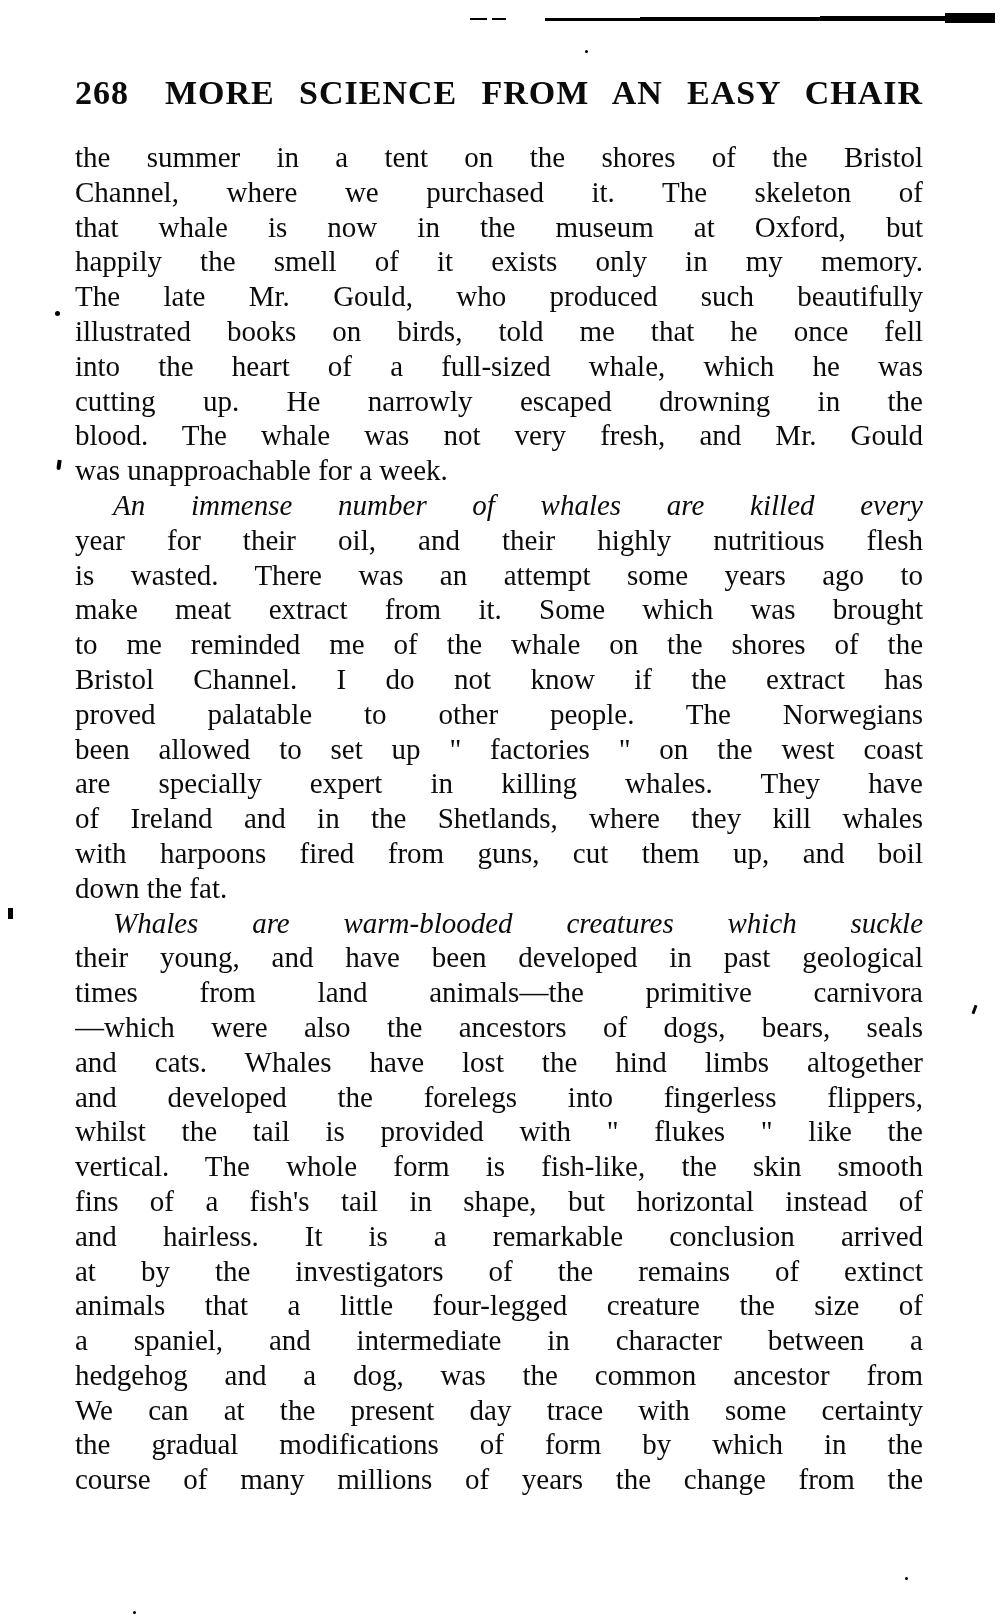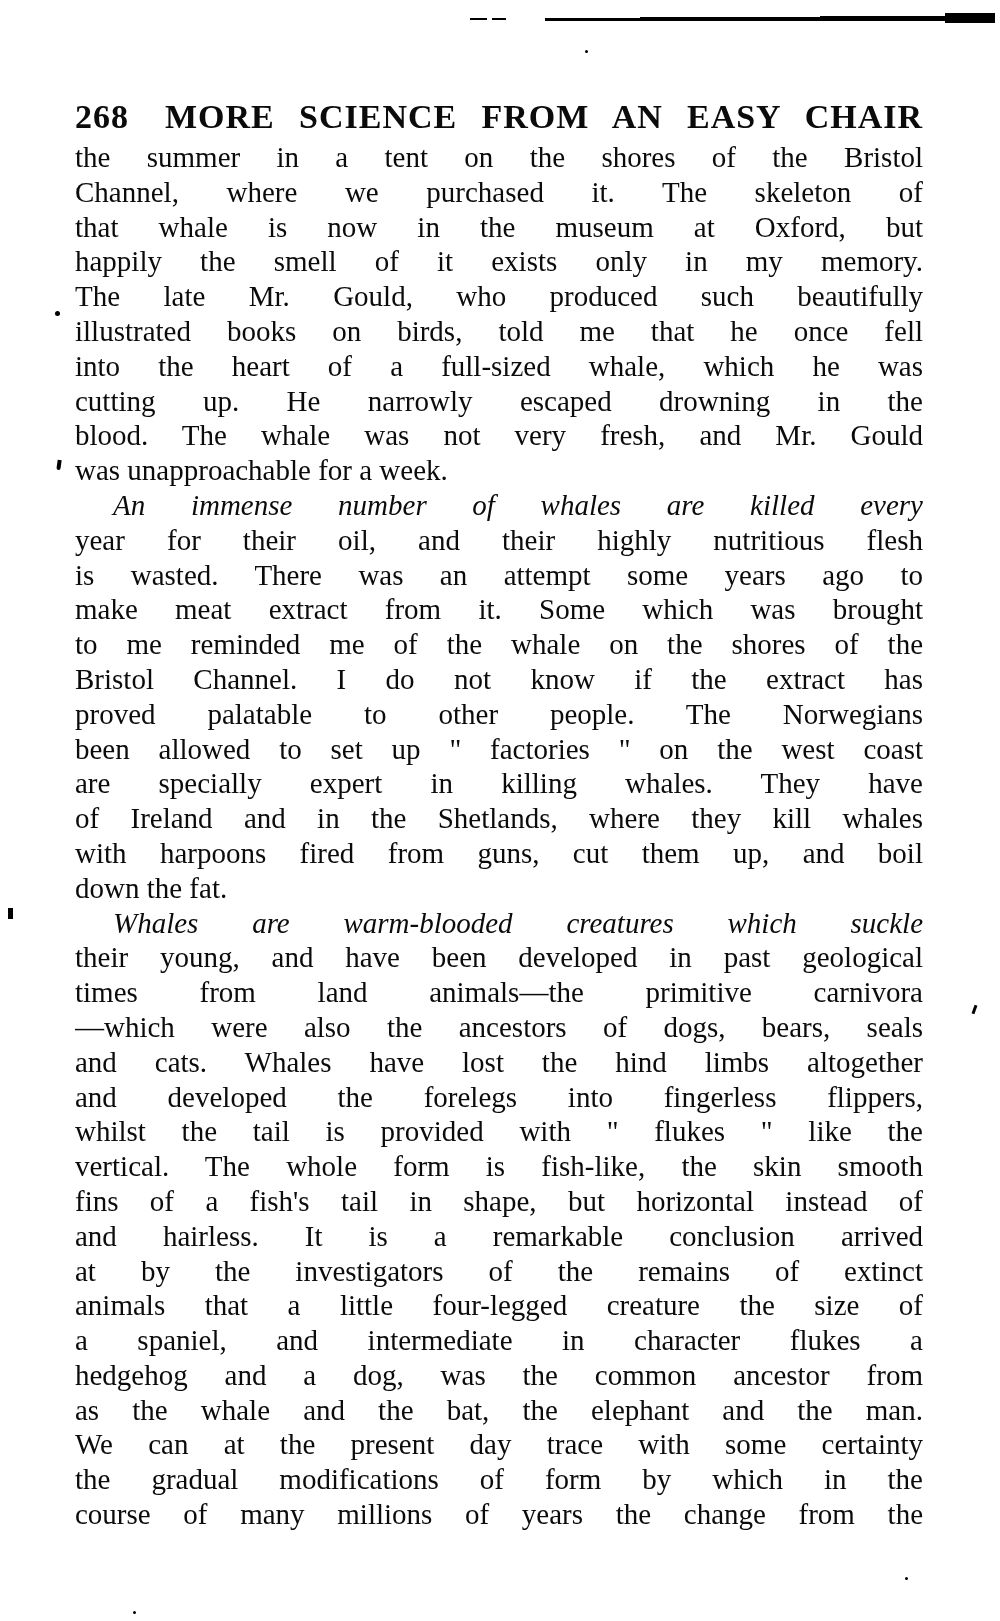"268" .page-header { margin-top: 24px -> none }
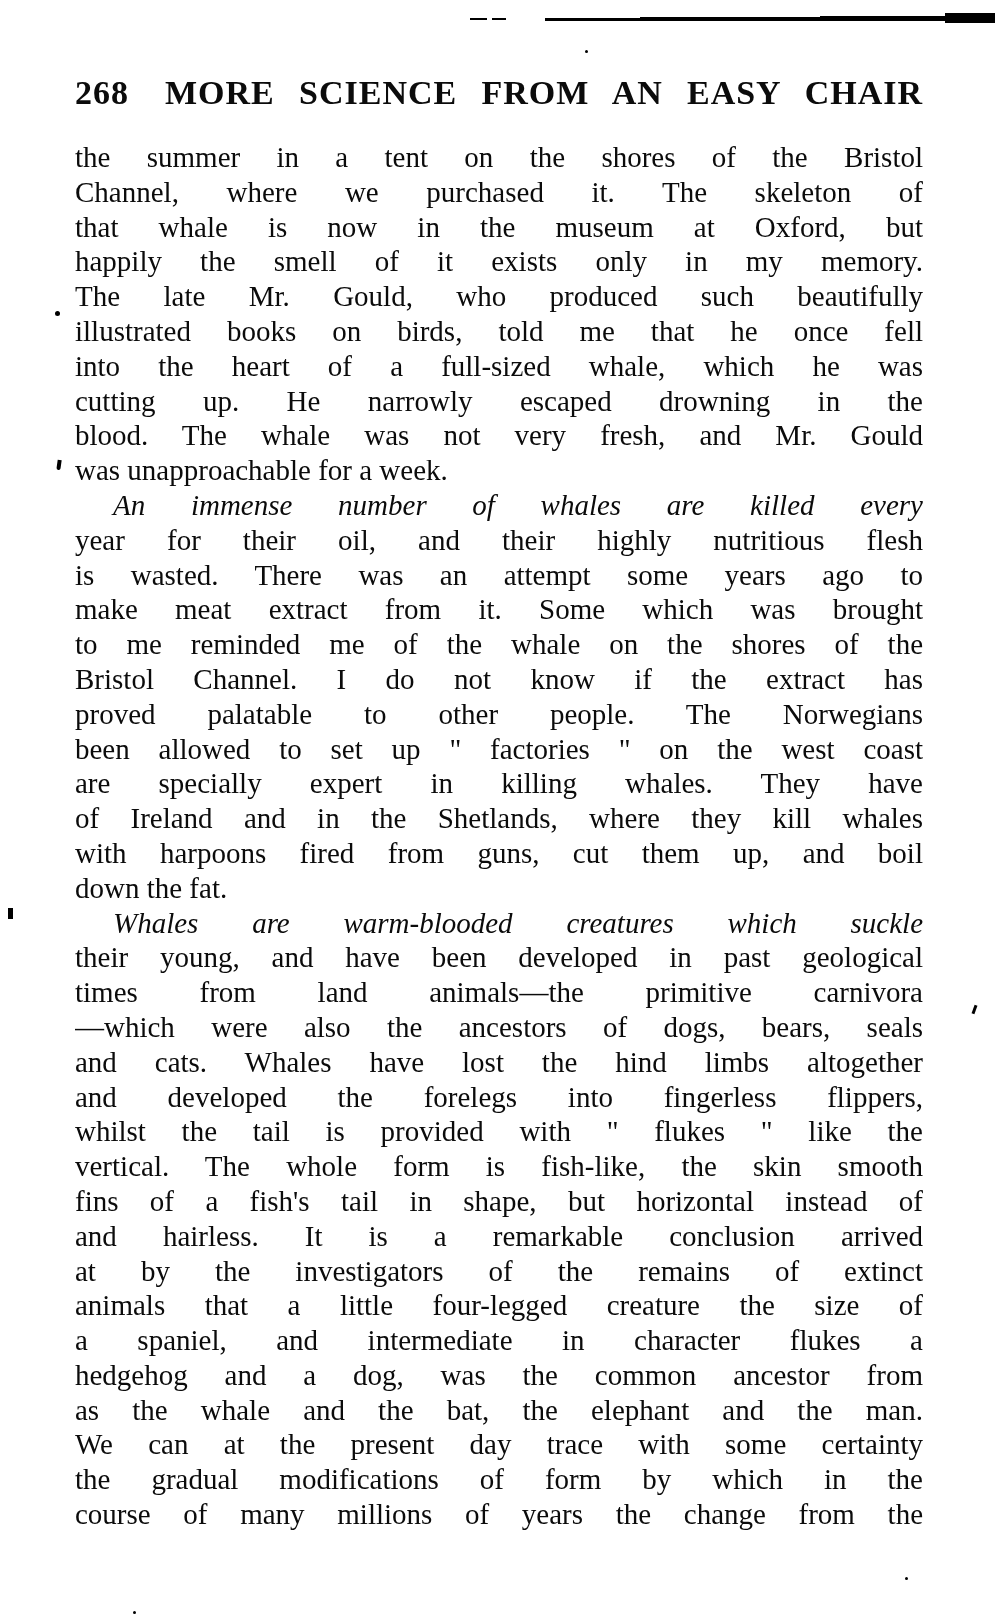"a spaniel, and intermediate in" div.line { text: flukes -> between }
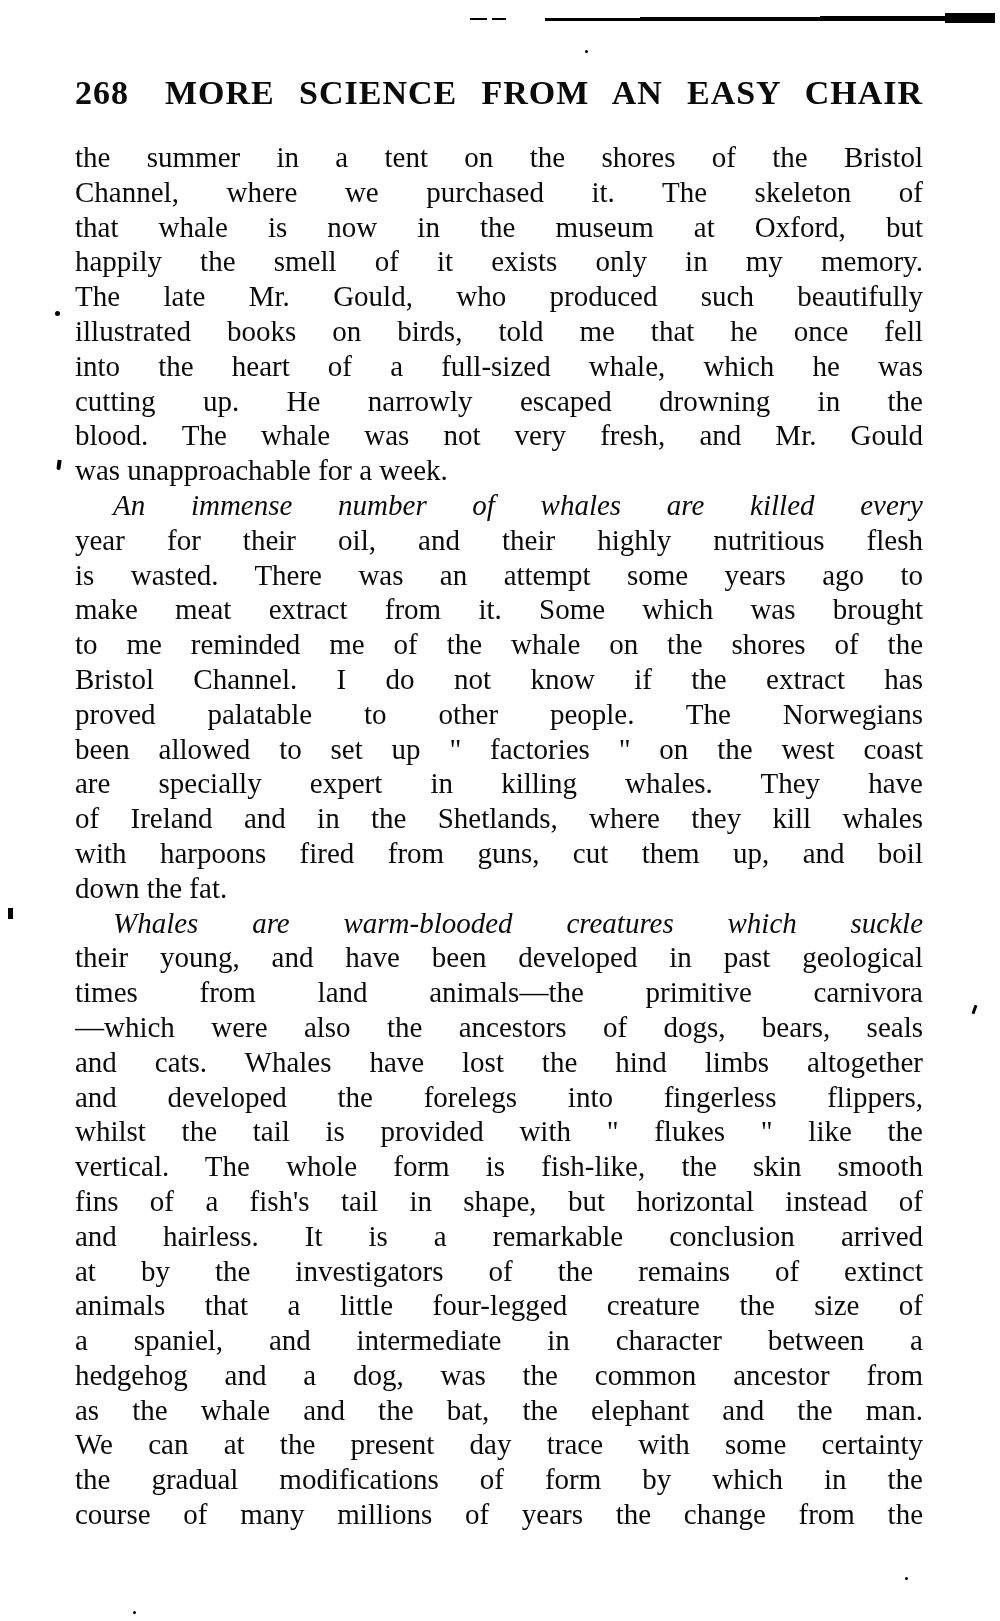"as the whale and the" div.line { html: <div>as the whale and the bat, the elephant and the man.</div> -> none }
